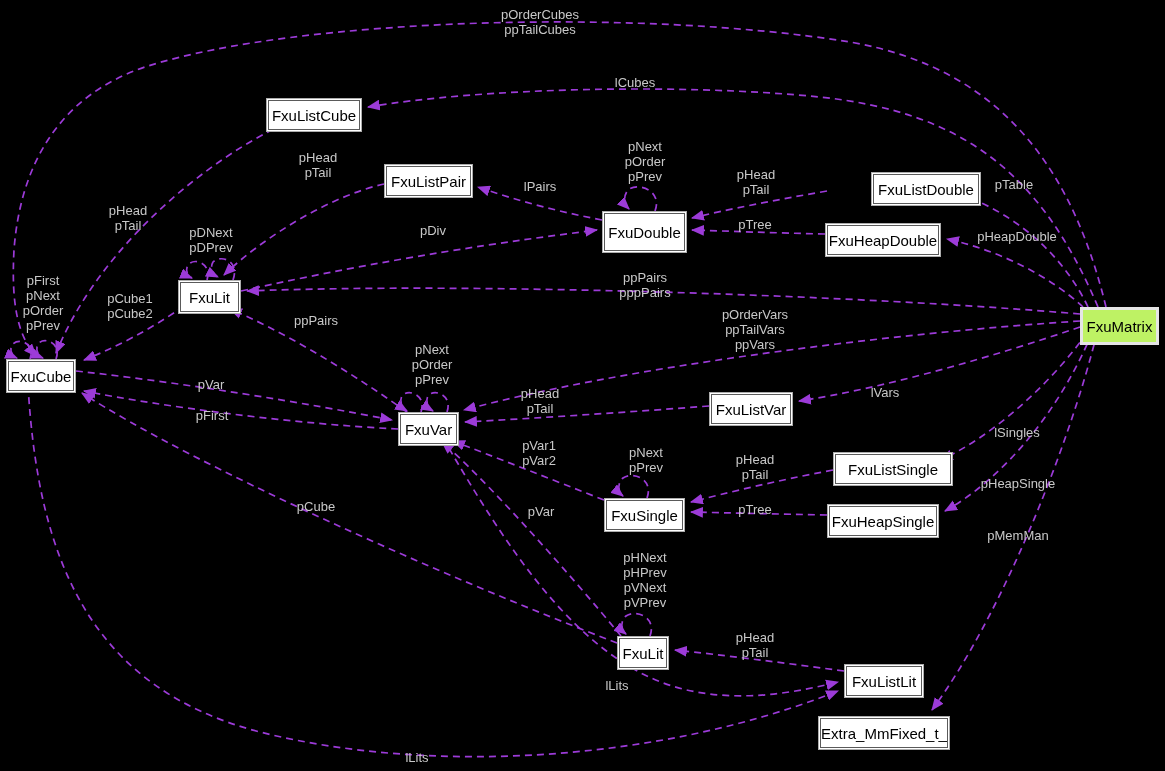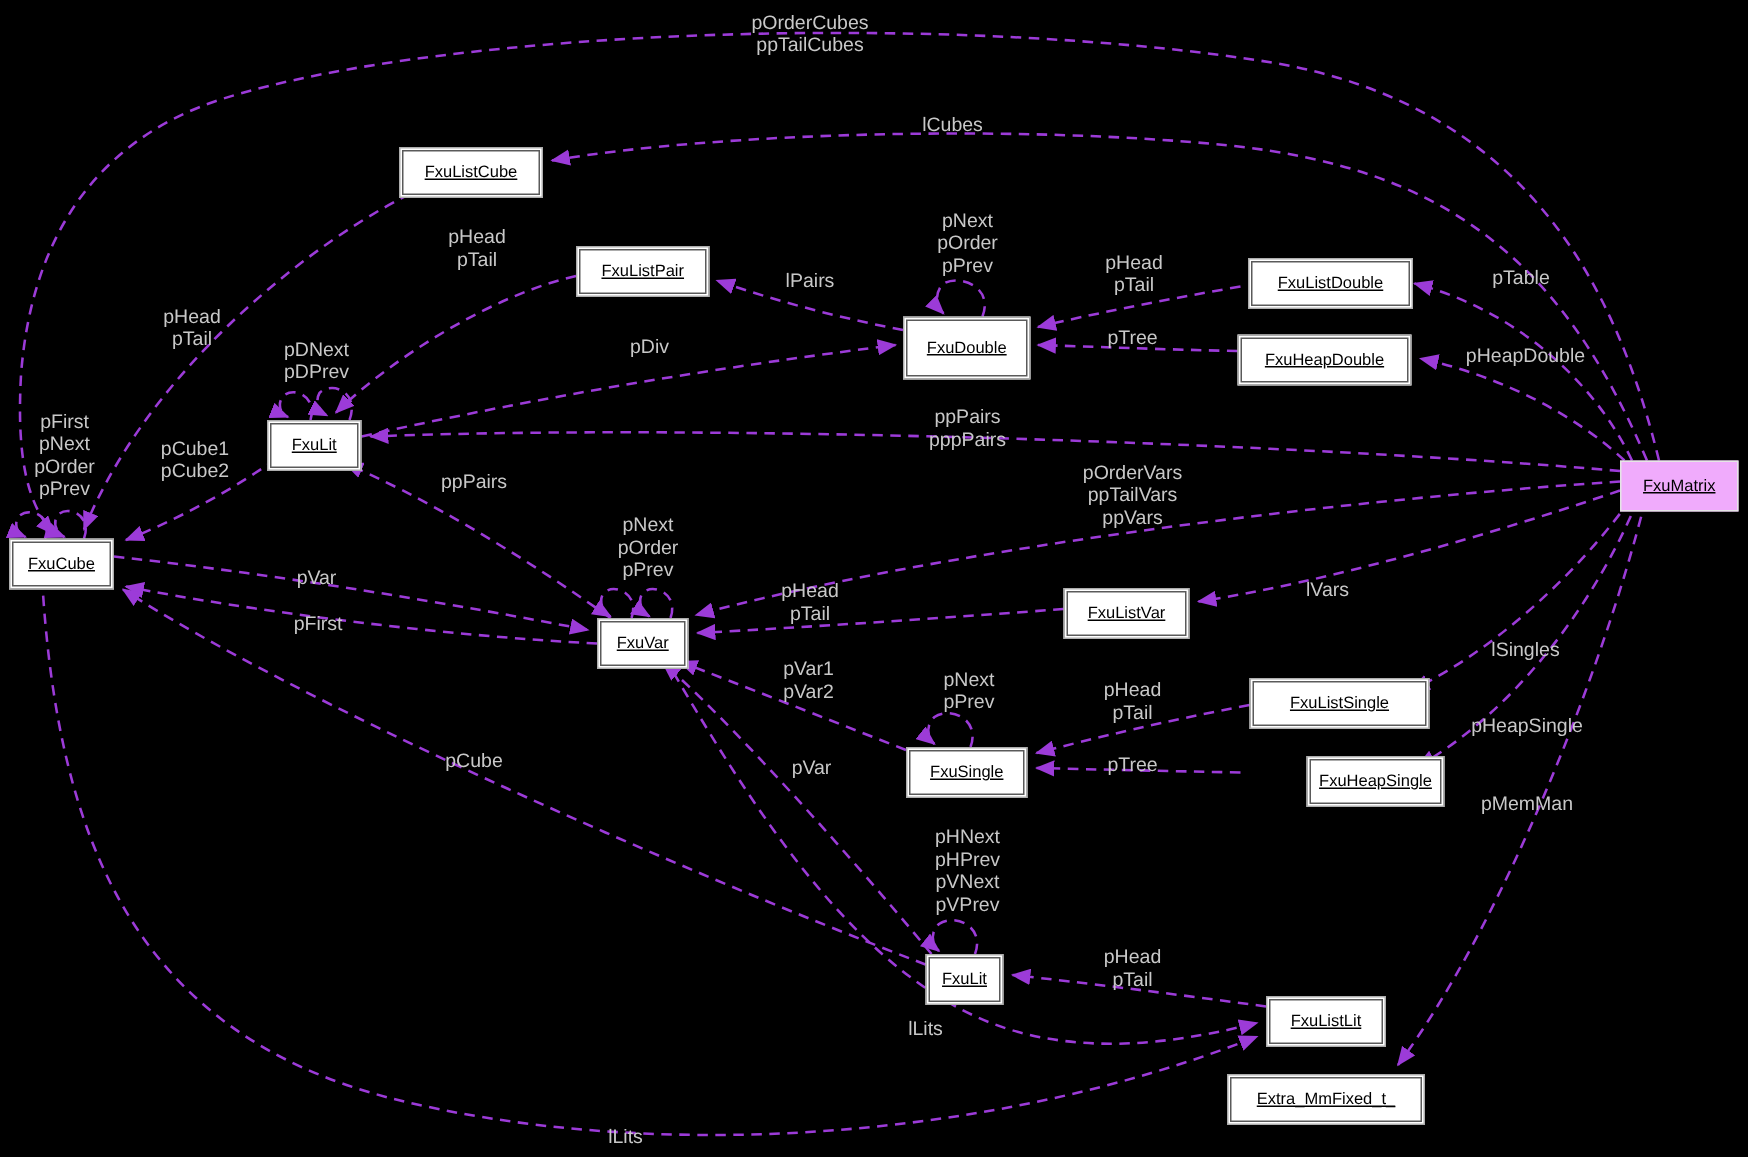"FxuListCube" .node { font-size: 11px -> 15px; text-decoration: underline -> none }
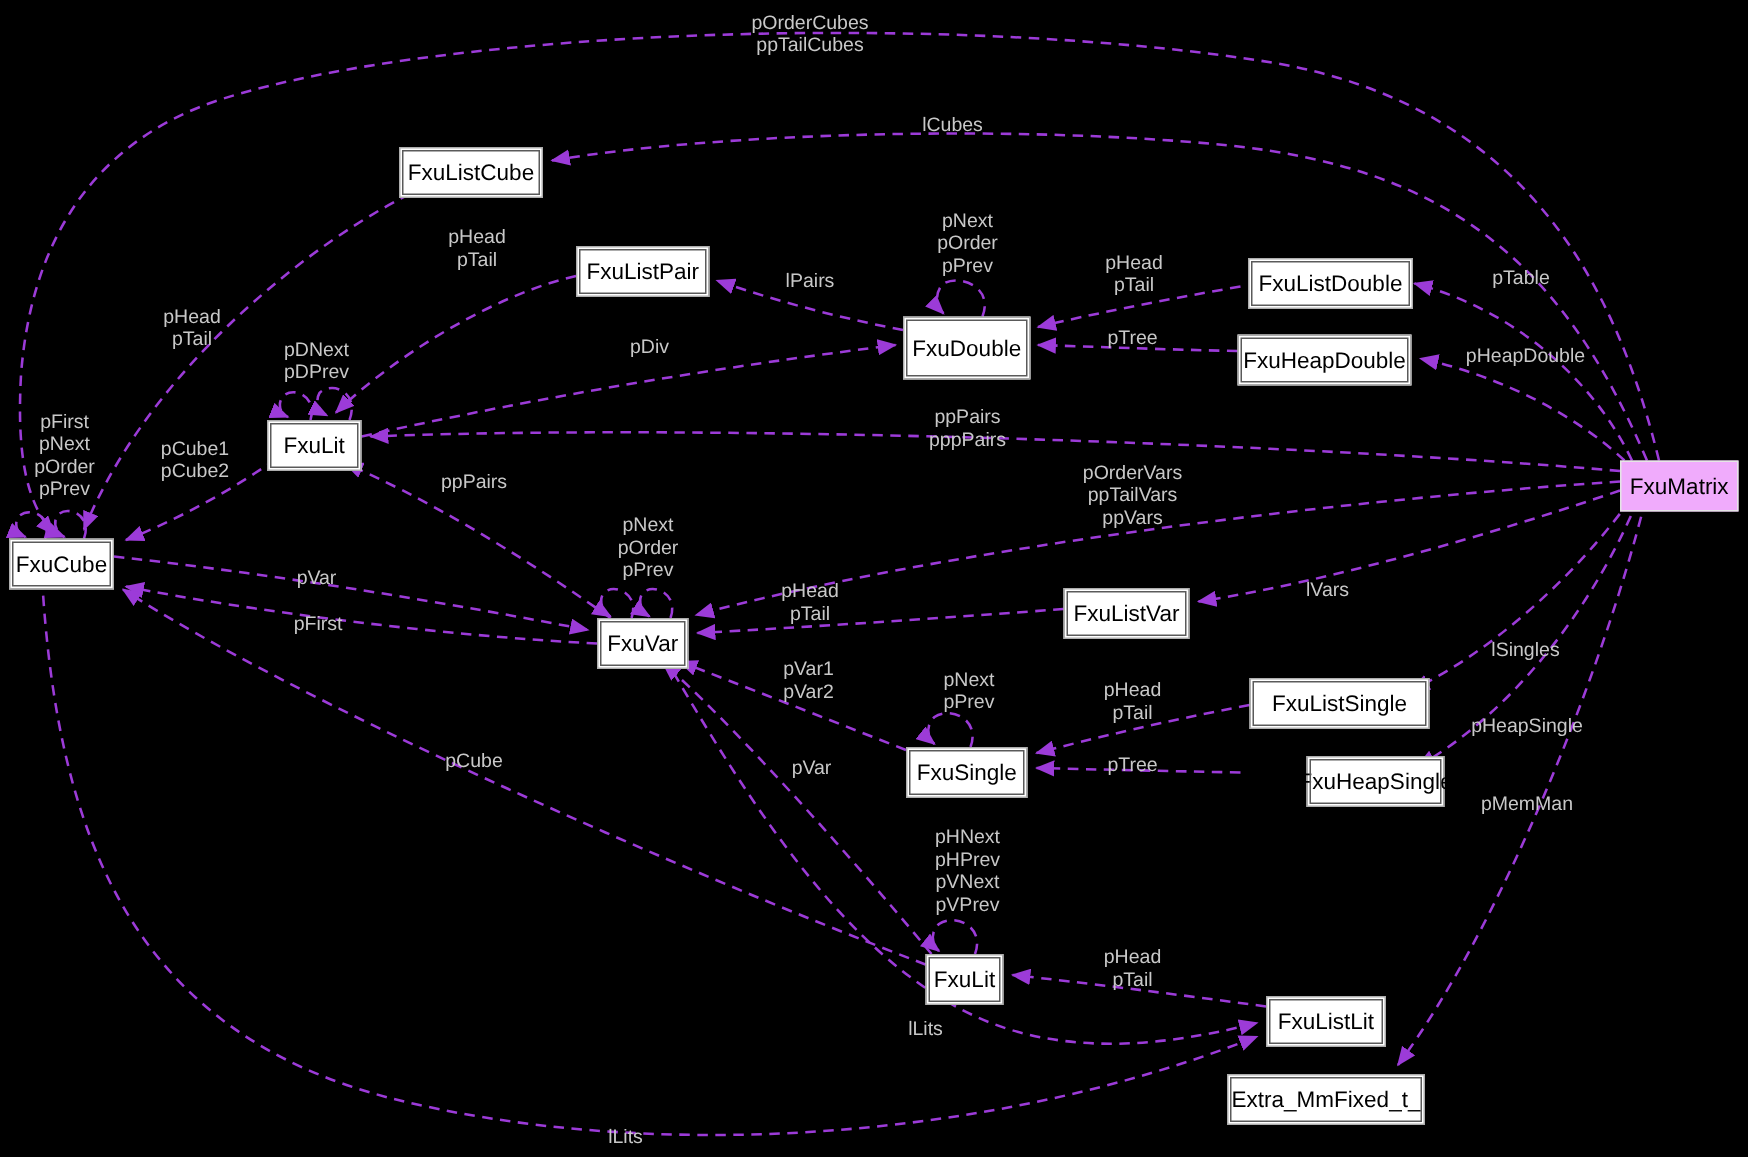"FxuListDouble" div.node { left: 832px -> 871px }
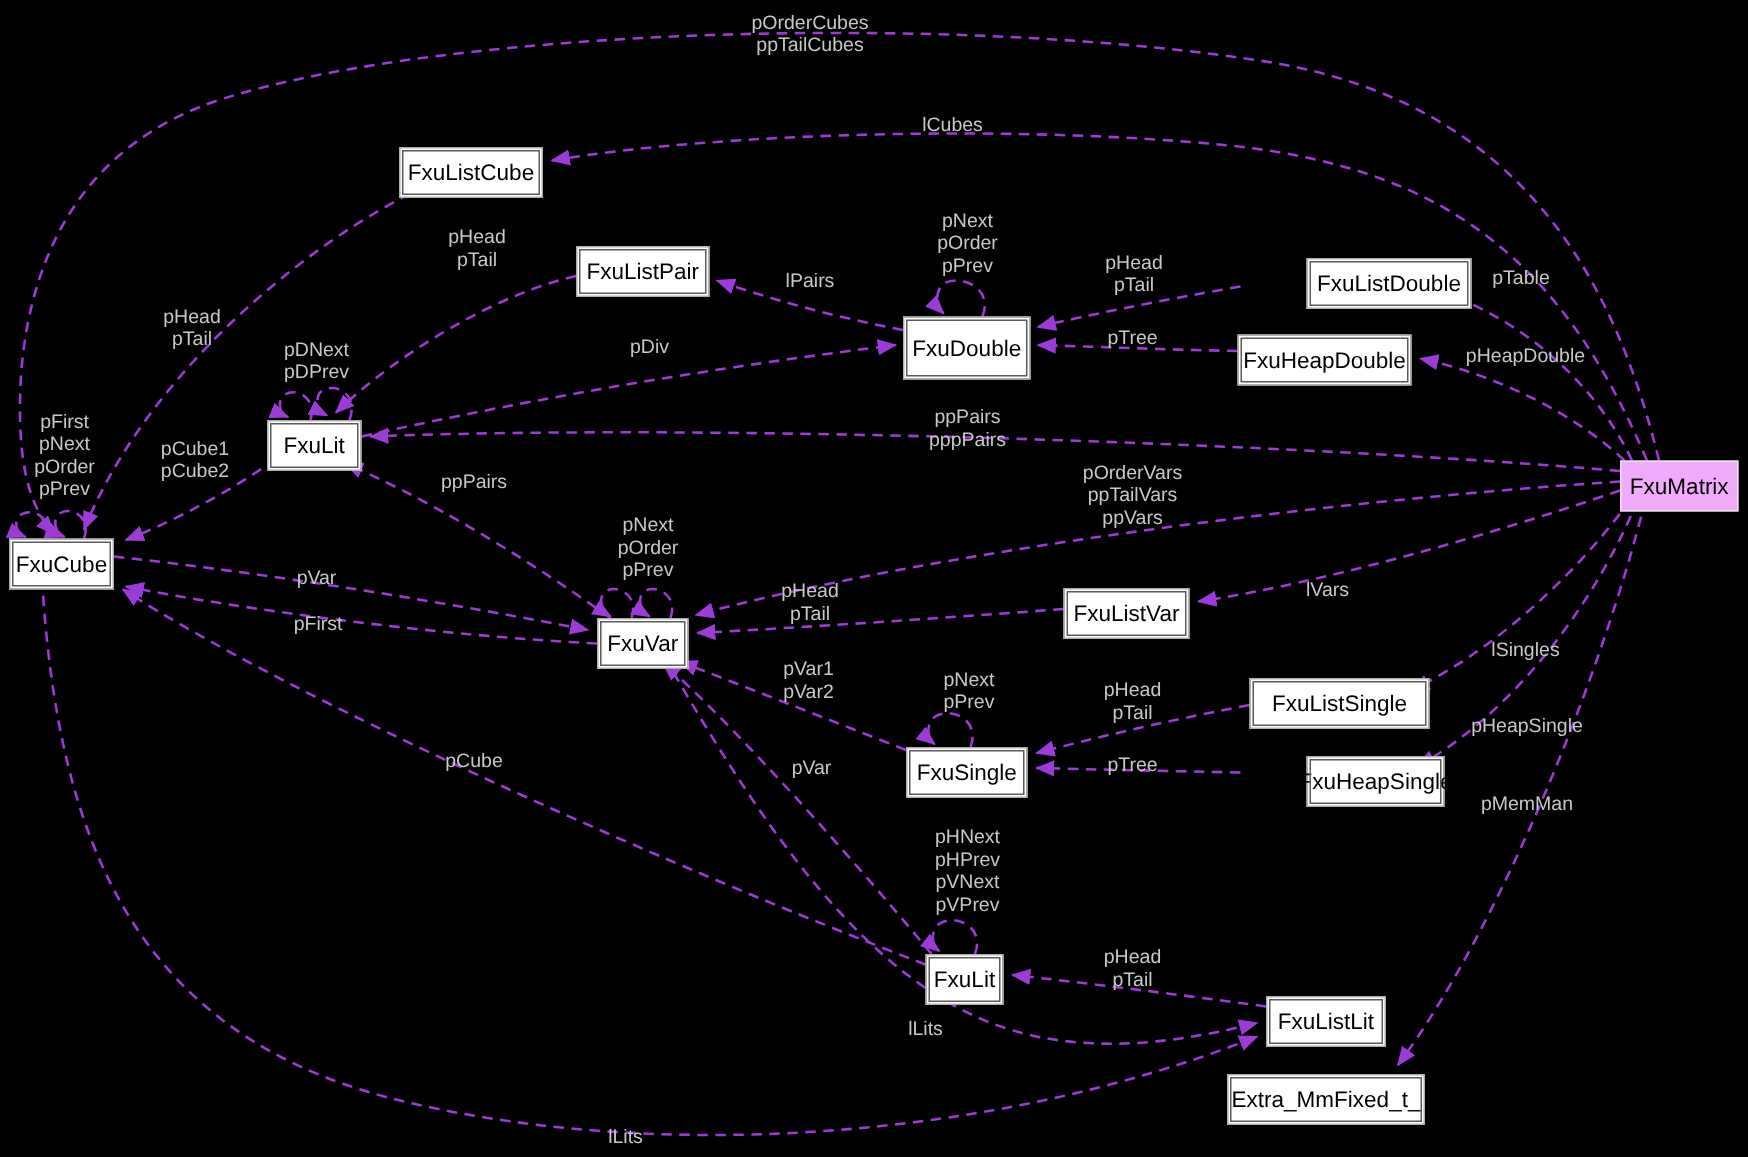"FxuMatrix" .node.hl { background: #f0abfc -> #bef264; border: 1px solid #e5e5e5 -> 3px solid #e5e5e5 }
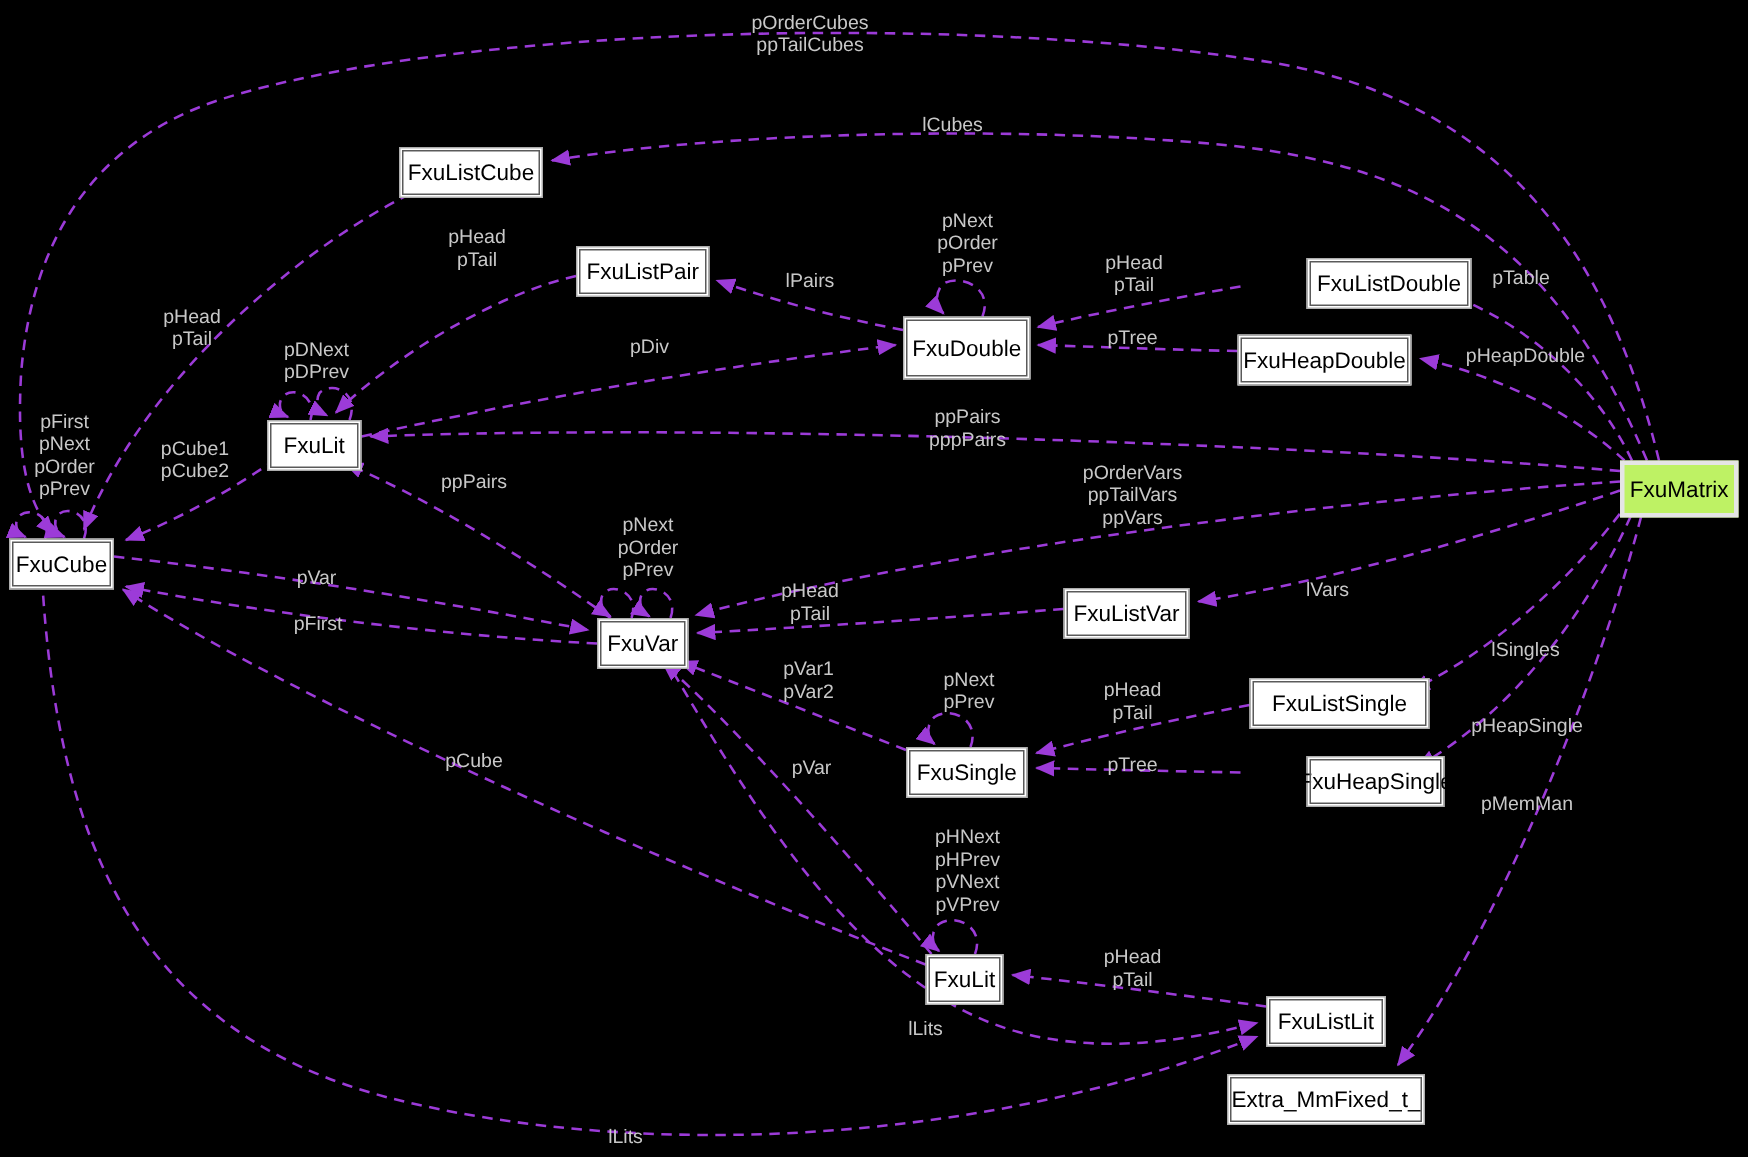"FxuHeapSingle" div.node { left: 871px -> 827px; width: 92px -> 112px }
